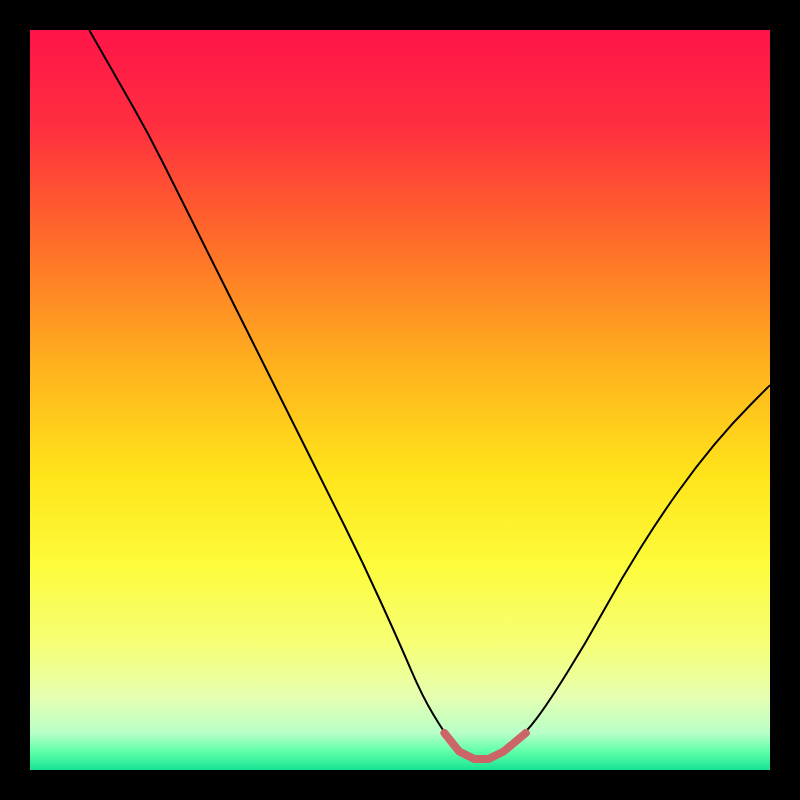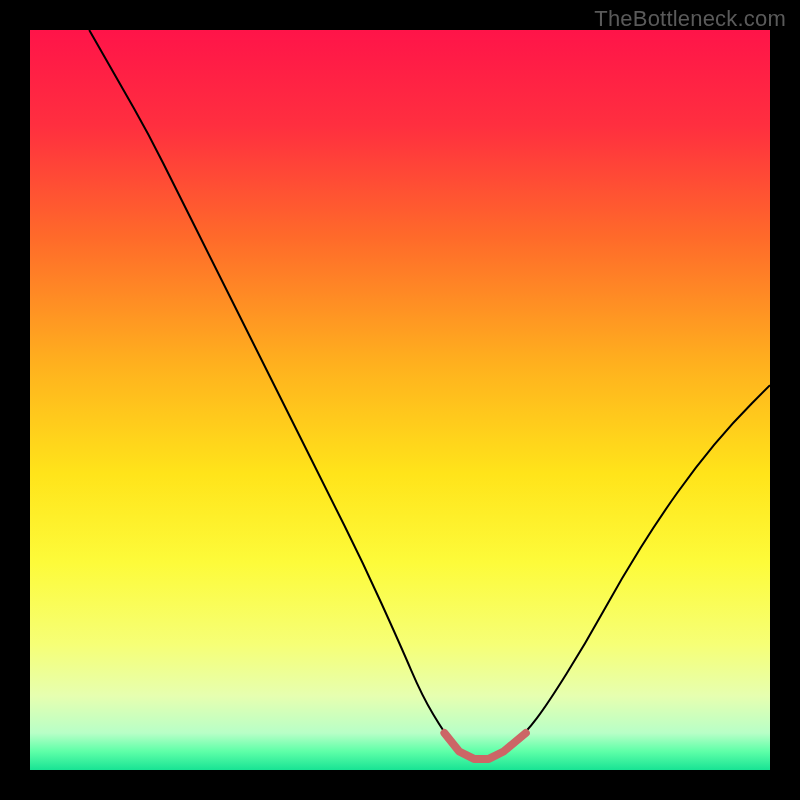"TheBottleneck.com" div.watermark { html: <div>TheBottleneck.com</div> -> none }
